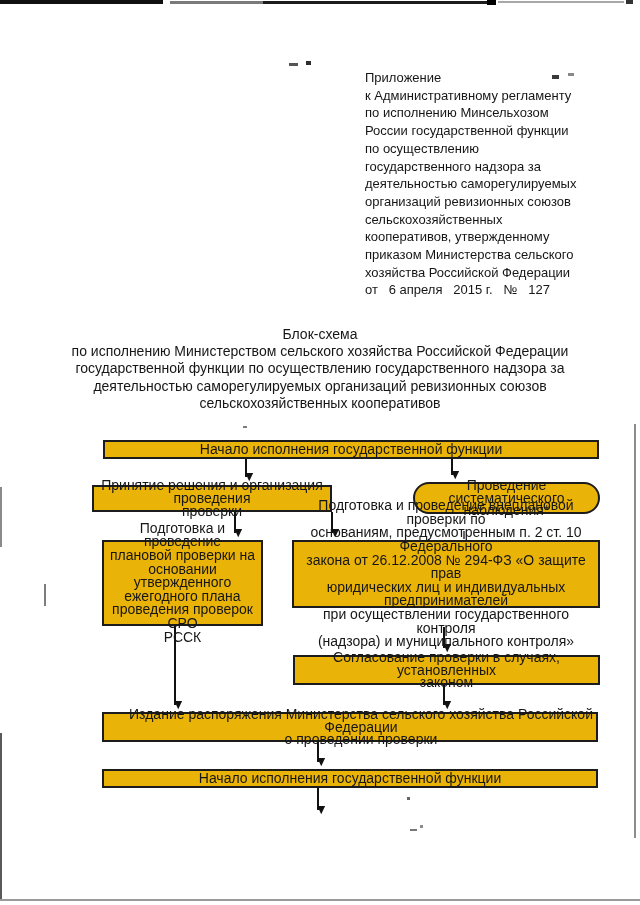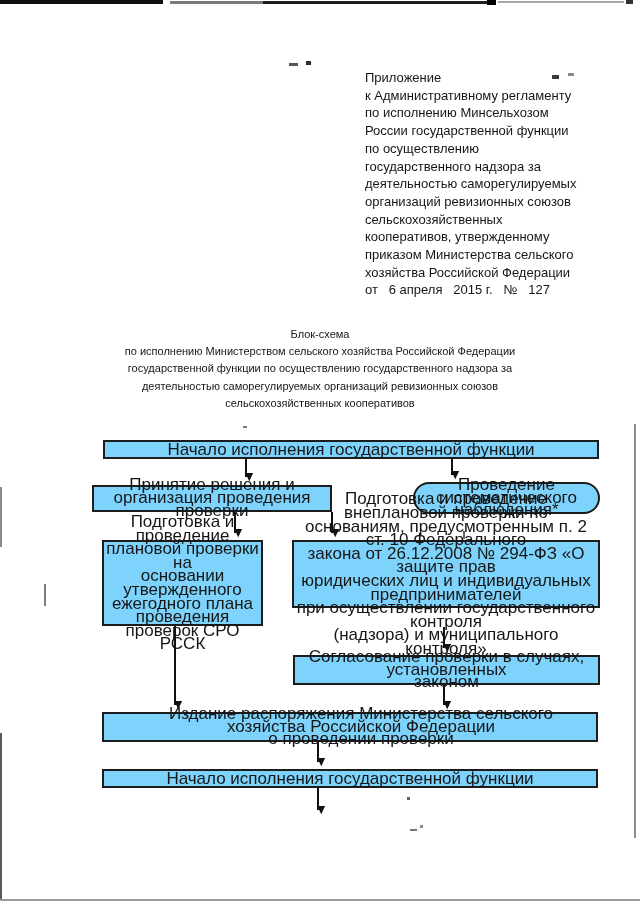"Блок-схема" .doc-title { font-size: 11px -> 14px }
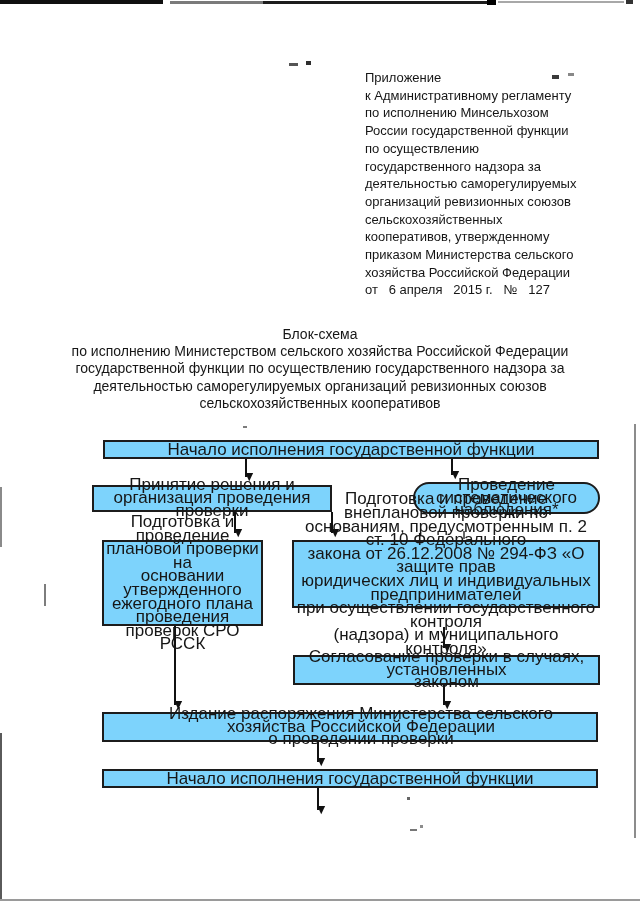"Начало исполнения государственной" .box { background: #7dd3fc -> #eab308; font-size: 17px -> 14px }
